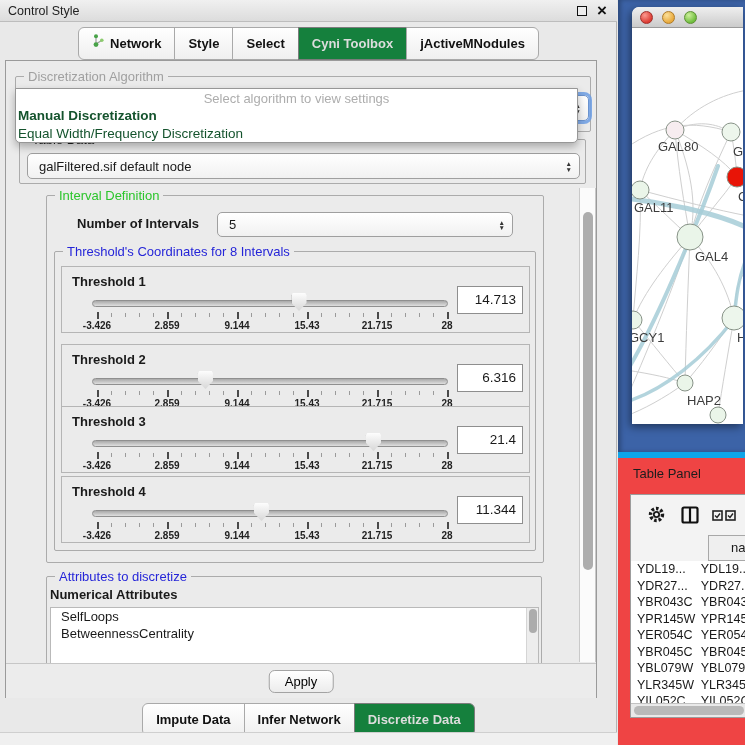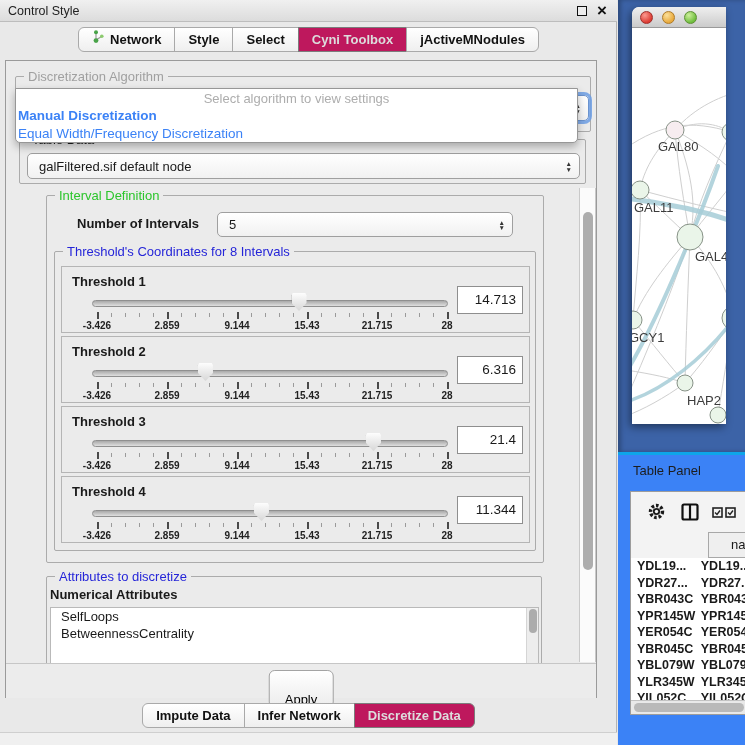"Network" .seg { height: 25px -> 33px }
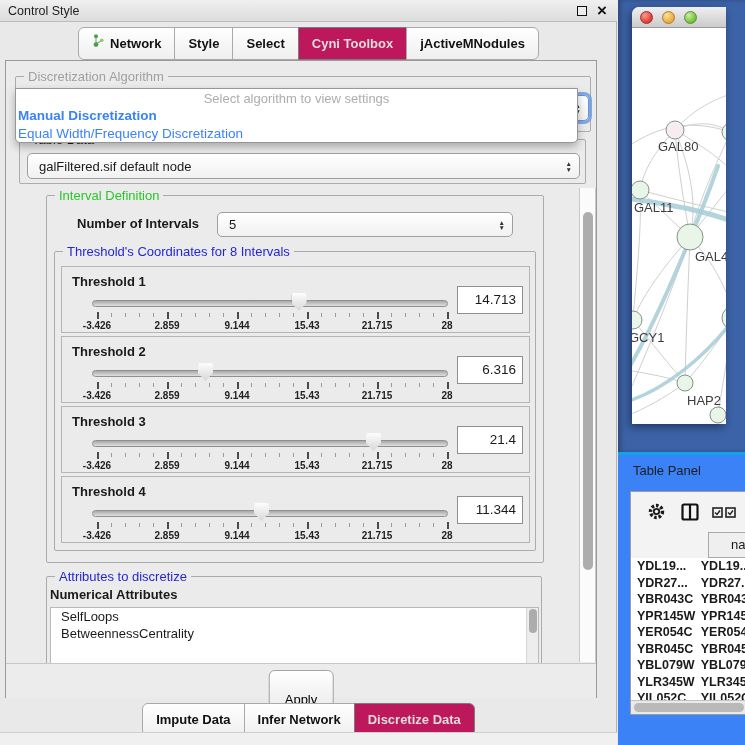"Cyni Toolbox" .seg.active { background: #be185d -> #15803d }
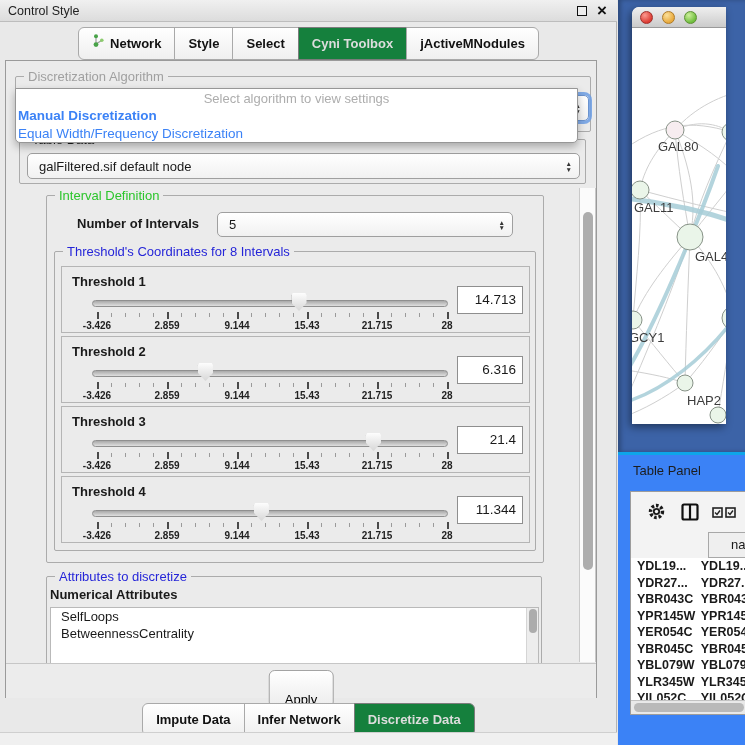"Manual Discretization" .popup-option { color: #3b82f6 -> #14532d }
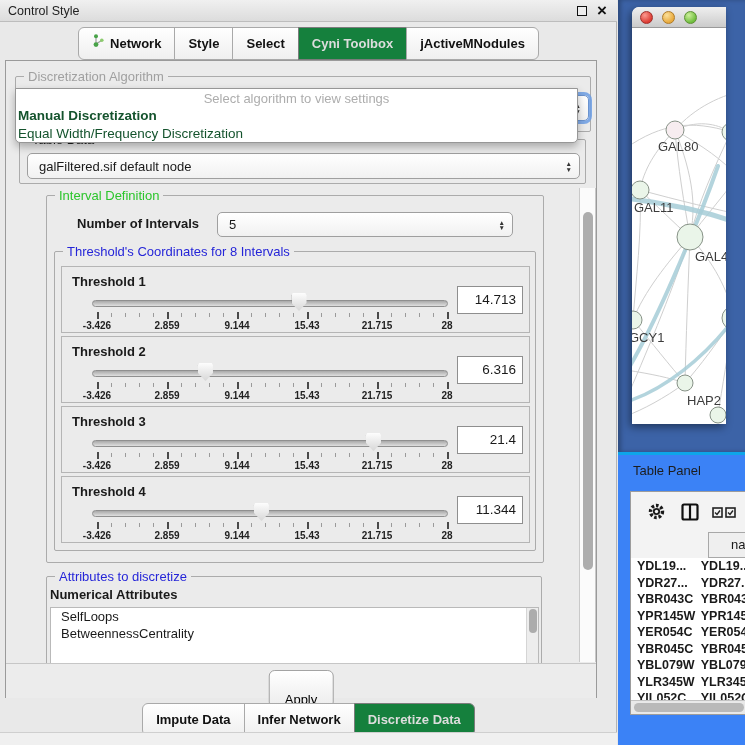"GAL80" #net-window { width: 94px -> 111px }
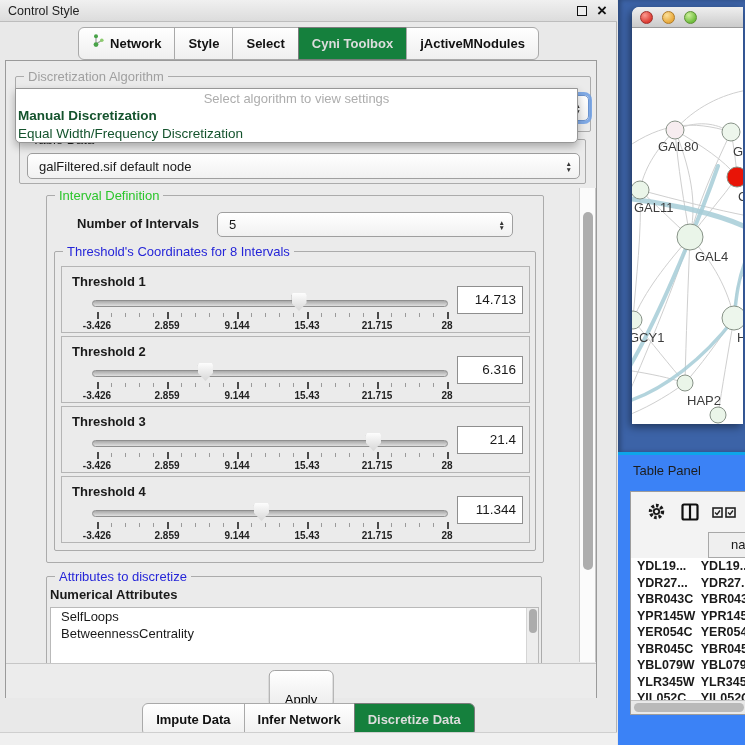"Threshold 2" div.t-row { top: 84px -> 92px }
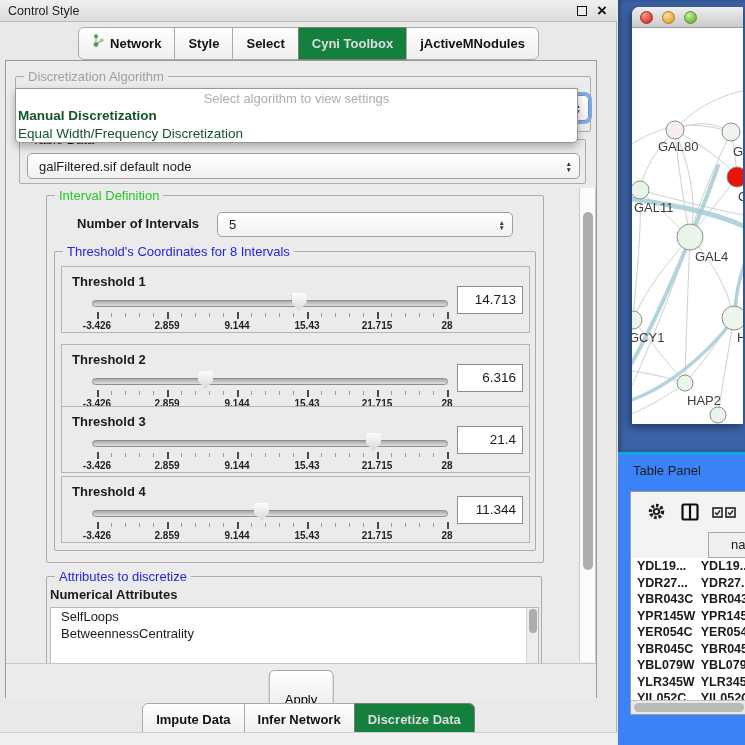"Table Panel" #table-panel-region { background: #3b82f6 -> #ef4444; border-top: 3px solid #0ea5e9 -> 6px solid #0ea5e9 }
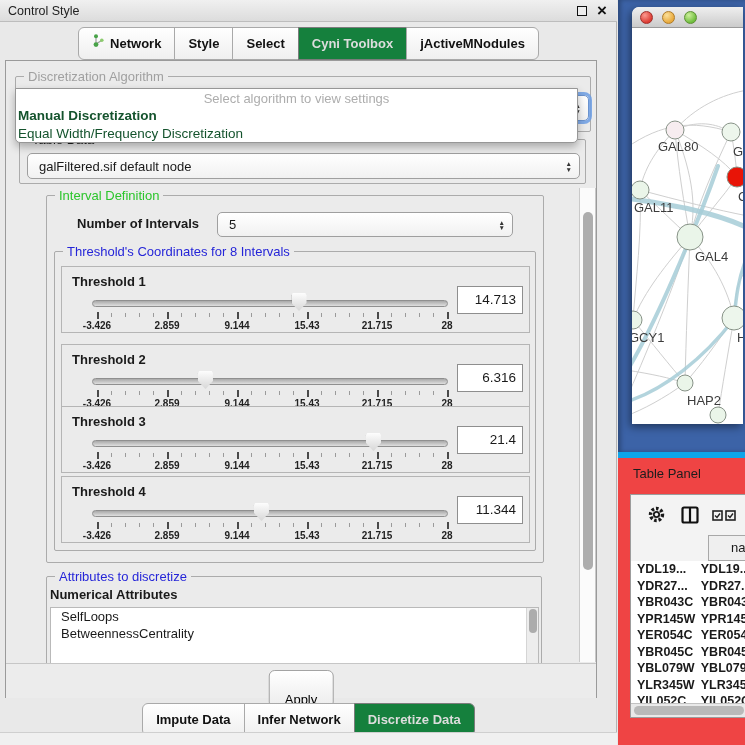"YDL19..." .td { font-weight: bold -> none }
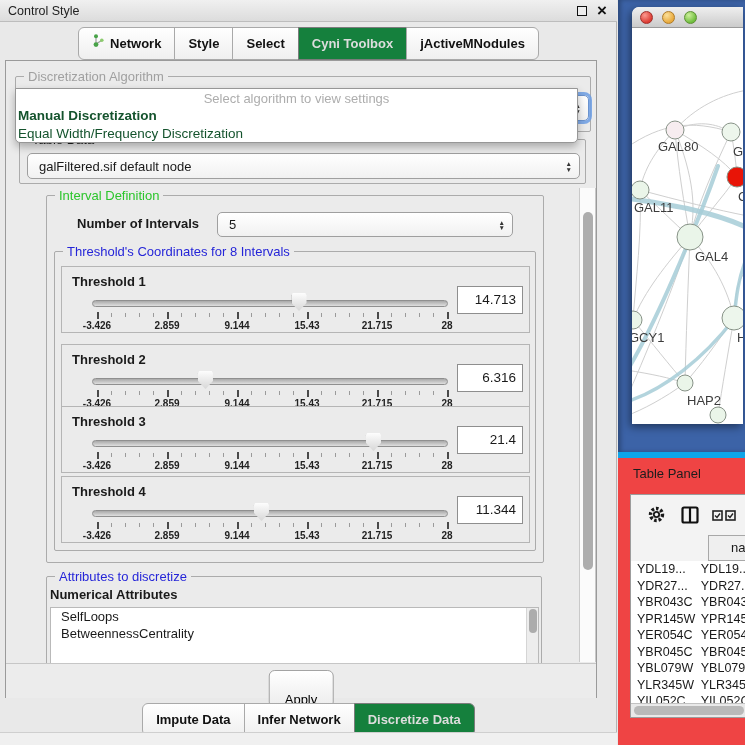"Apply" #apply-btn { padding: 18px 15px -> 0 15px }
